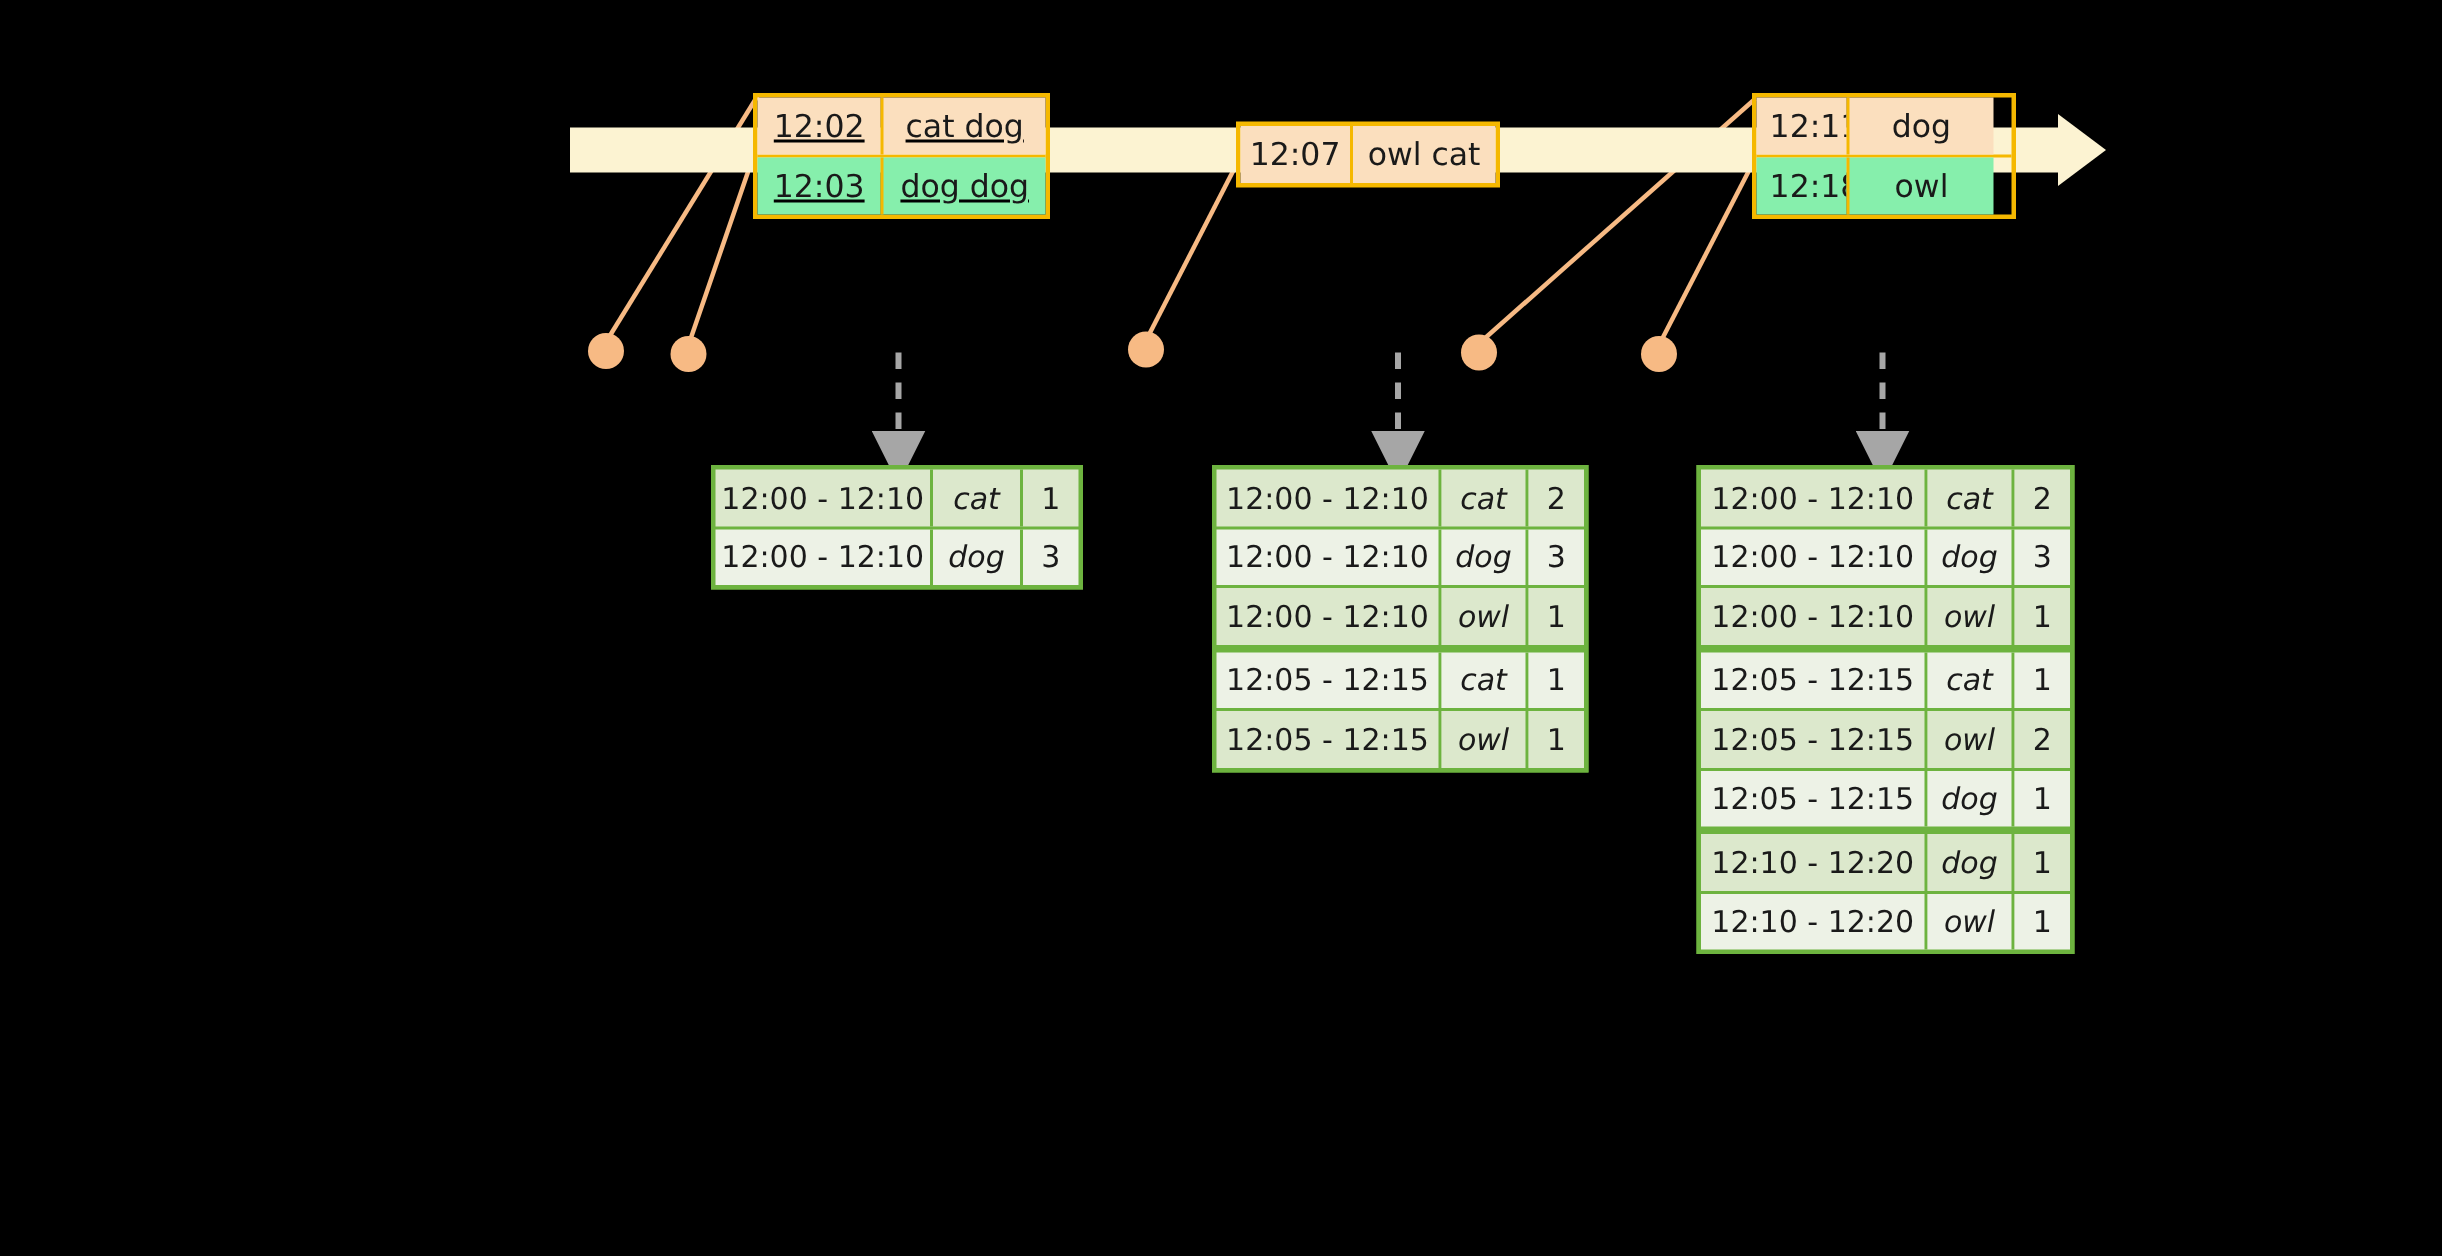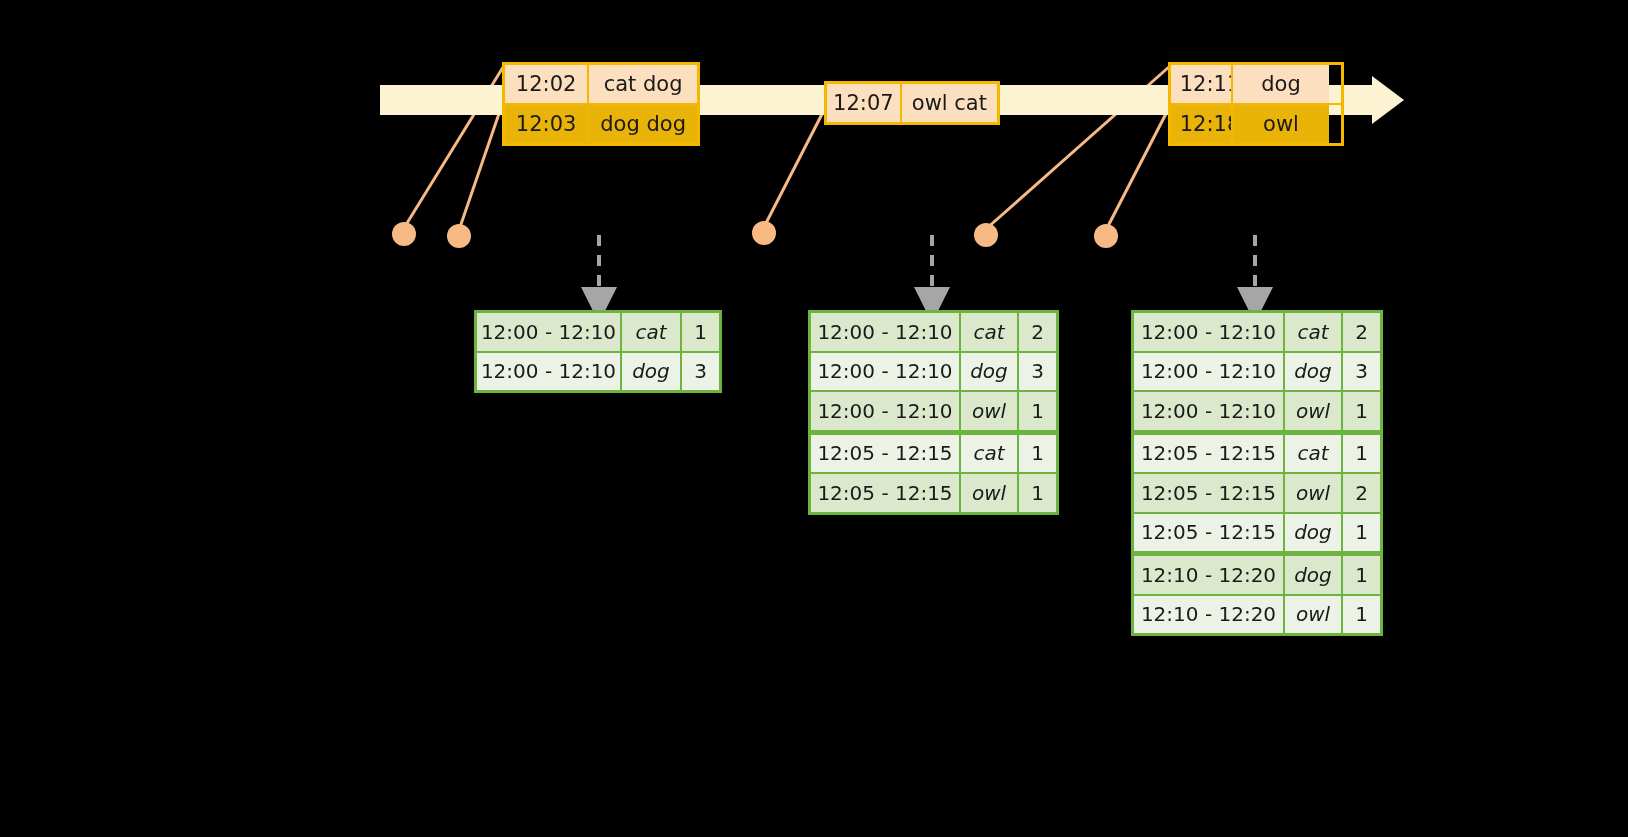"12:02" #card-a { text-decoration: none -> underline }
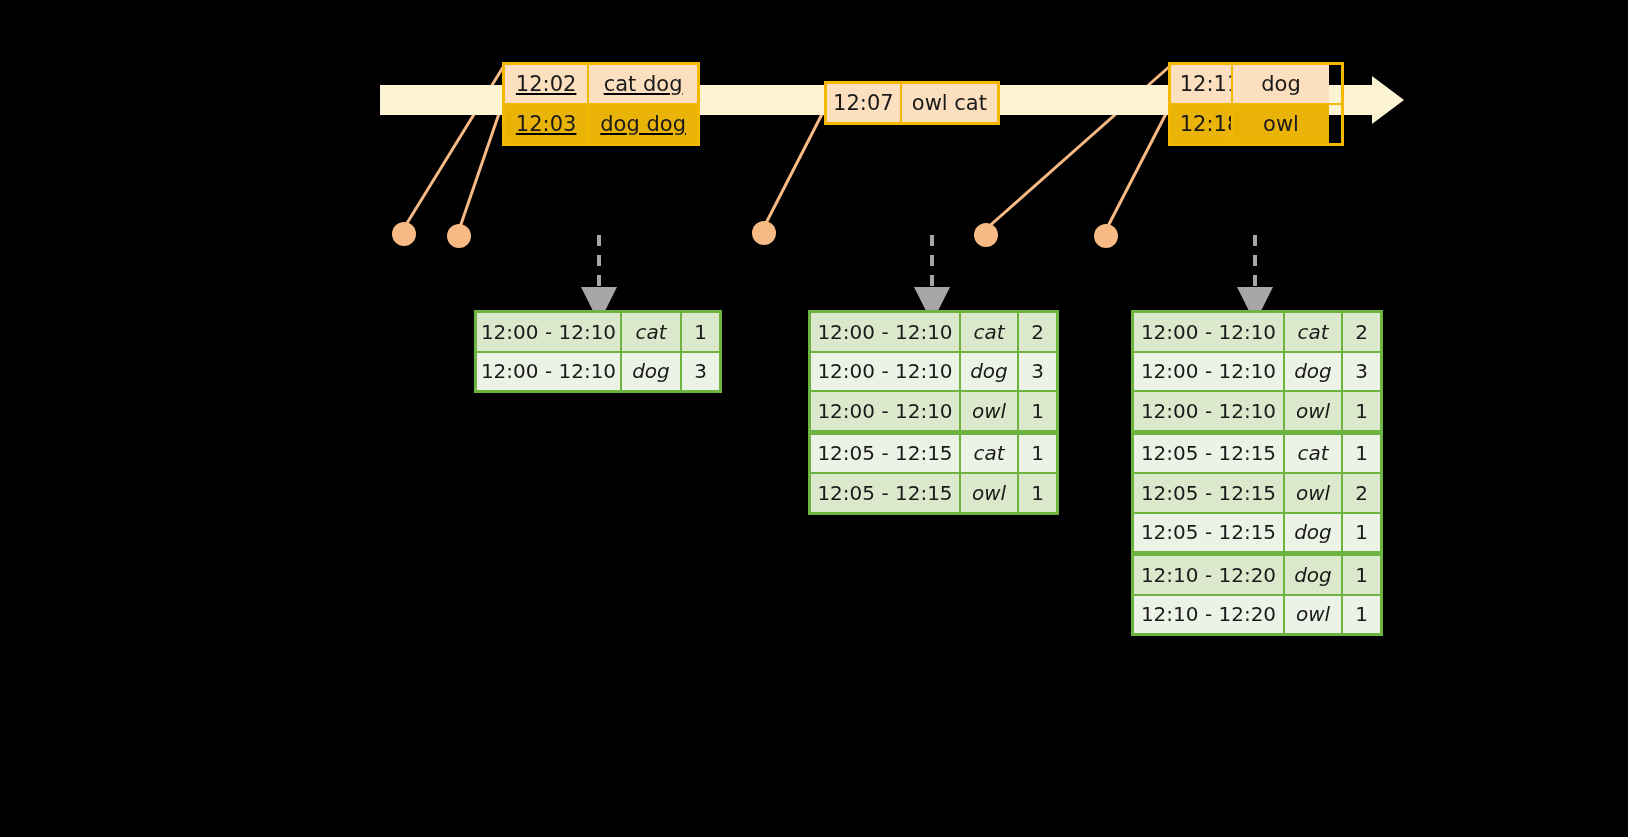"12:03" .shade-b { background: #eab308 -> #86efac }
